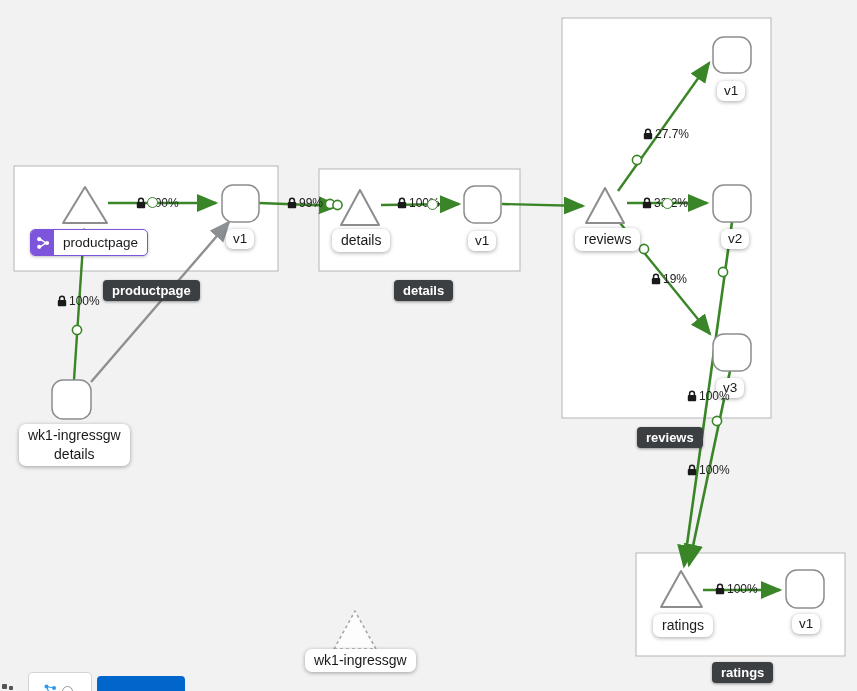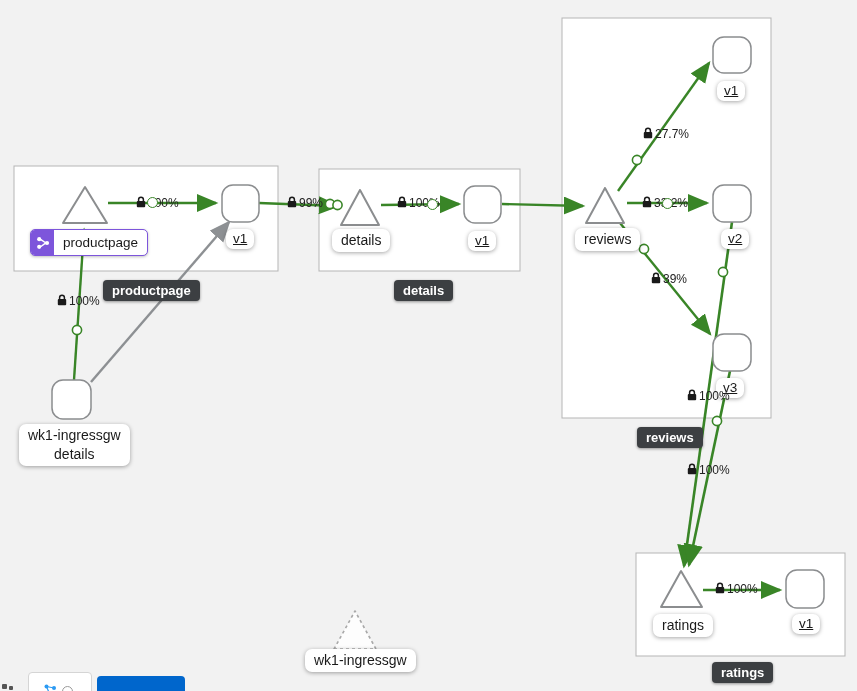"v1" .pill.small { text-decoration: underline -> none }
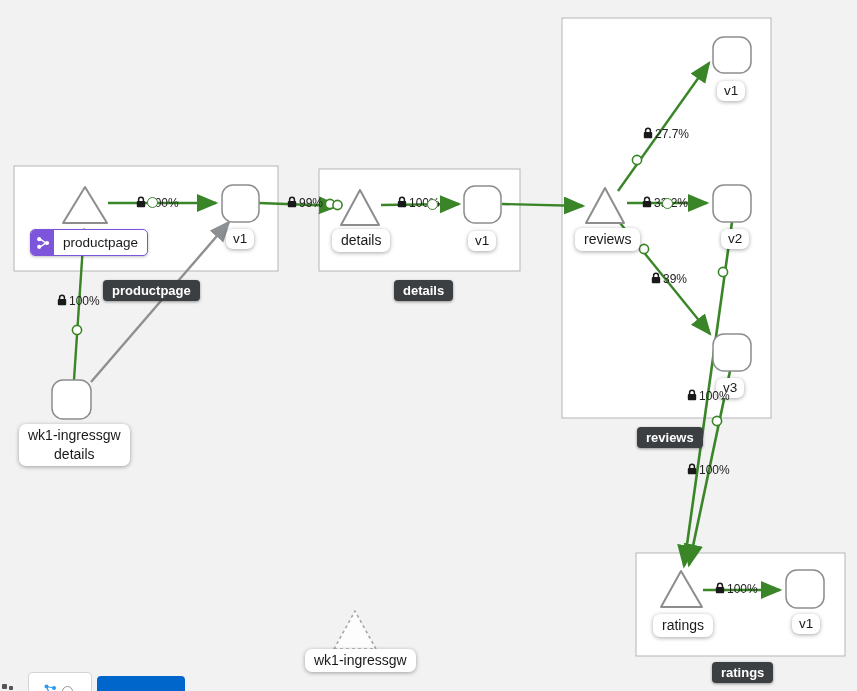"27.7%" .elabel { align-items: flex-start -> center }
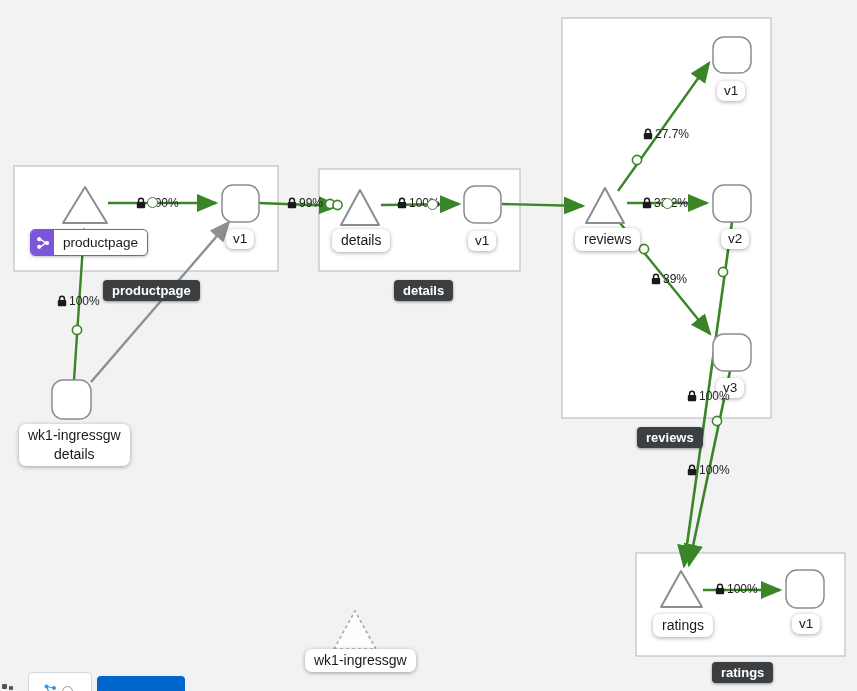"39%" span { text: 39% -> 19% }
